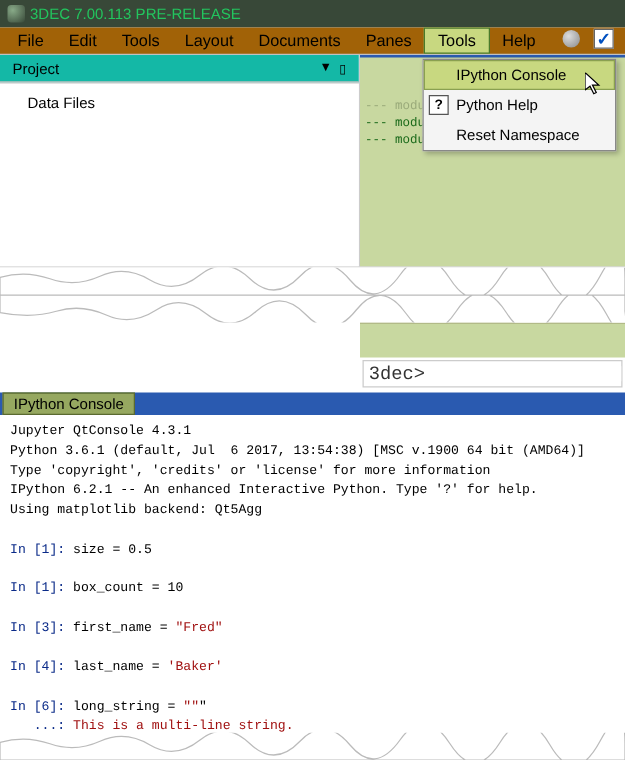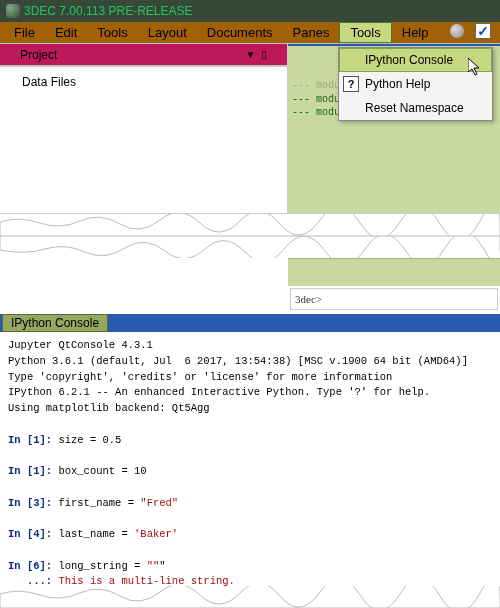"Project" .panel-header { background: #be185d -> #14b8a6; padding: 0 20px -> 0 10px }
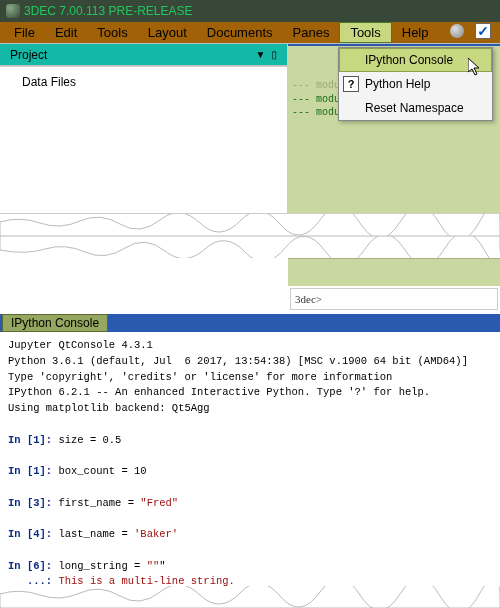"3dec>" .cmd-row .lbl { font-family: Liberation Serif, serif -> Liberation Mono, monospace; font-size: 11px -> 15px }
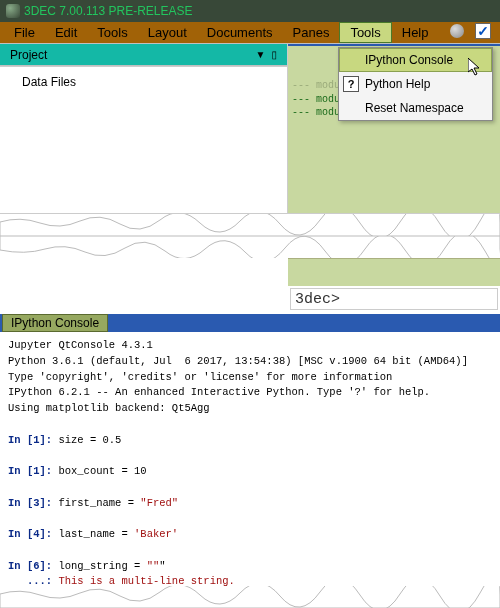"In [1]:" .in-prompt { font-weight: bold -> normal }
